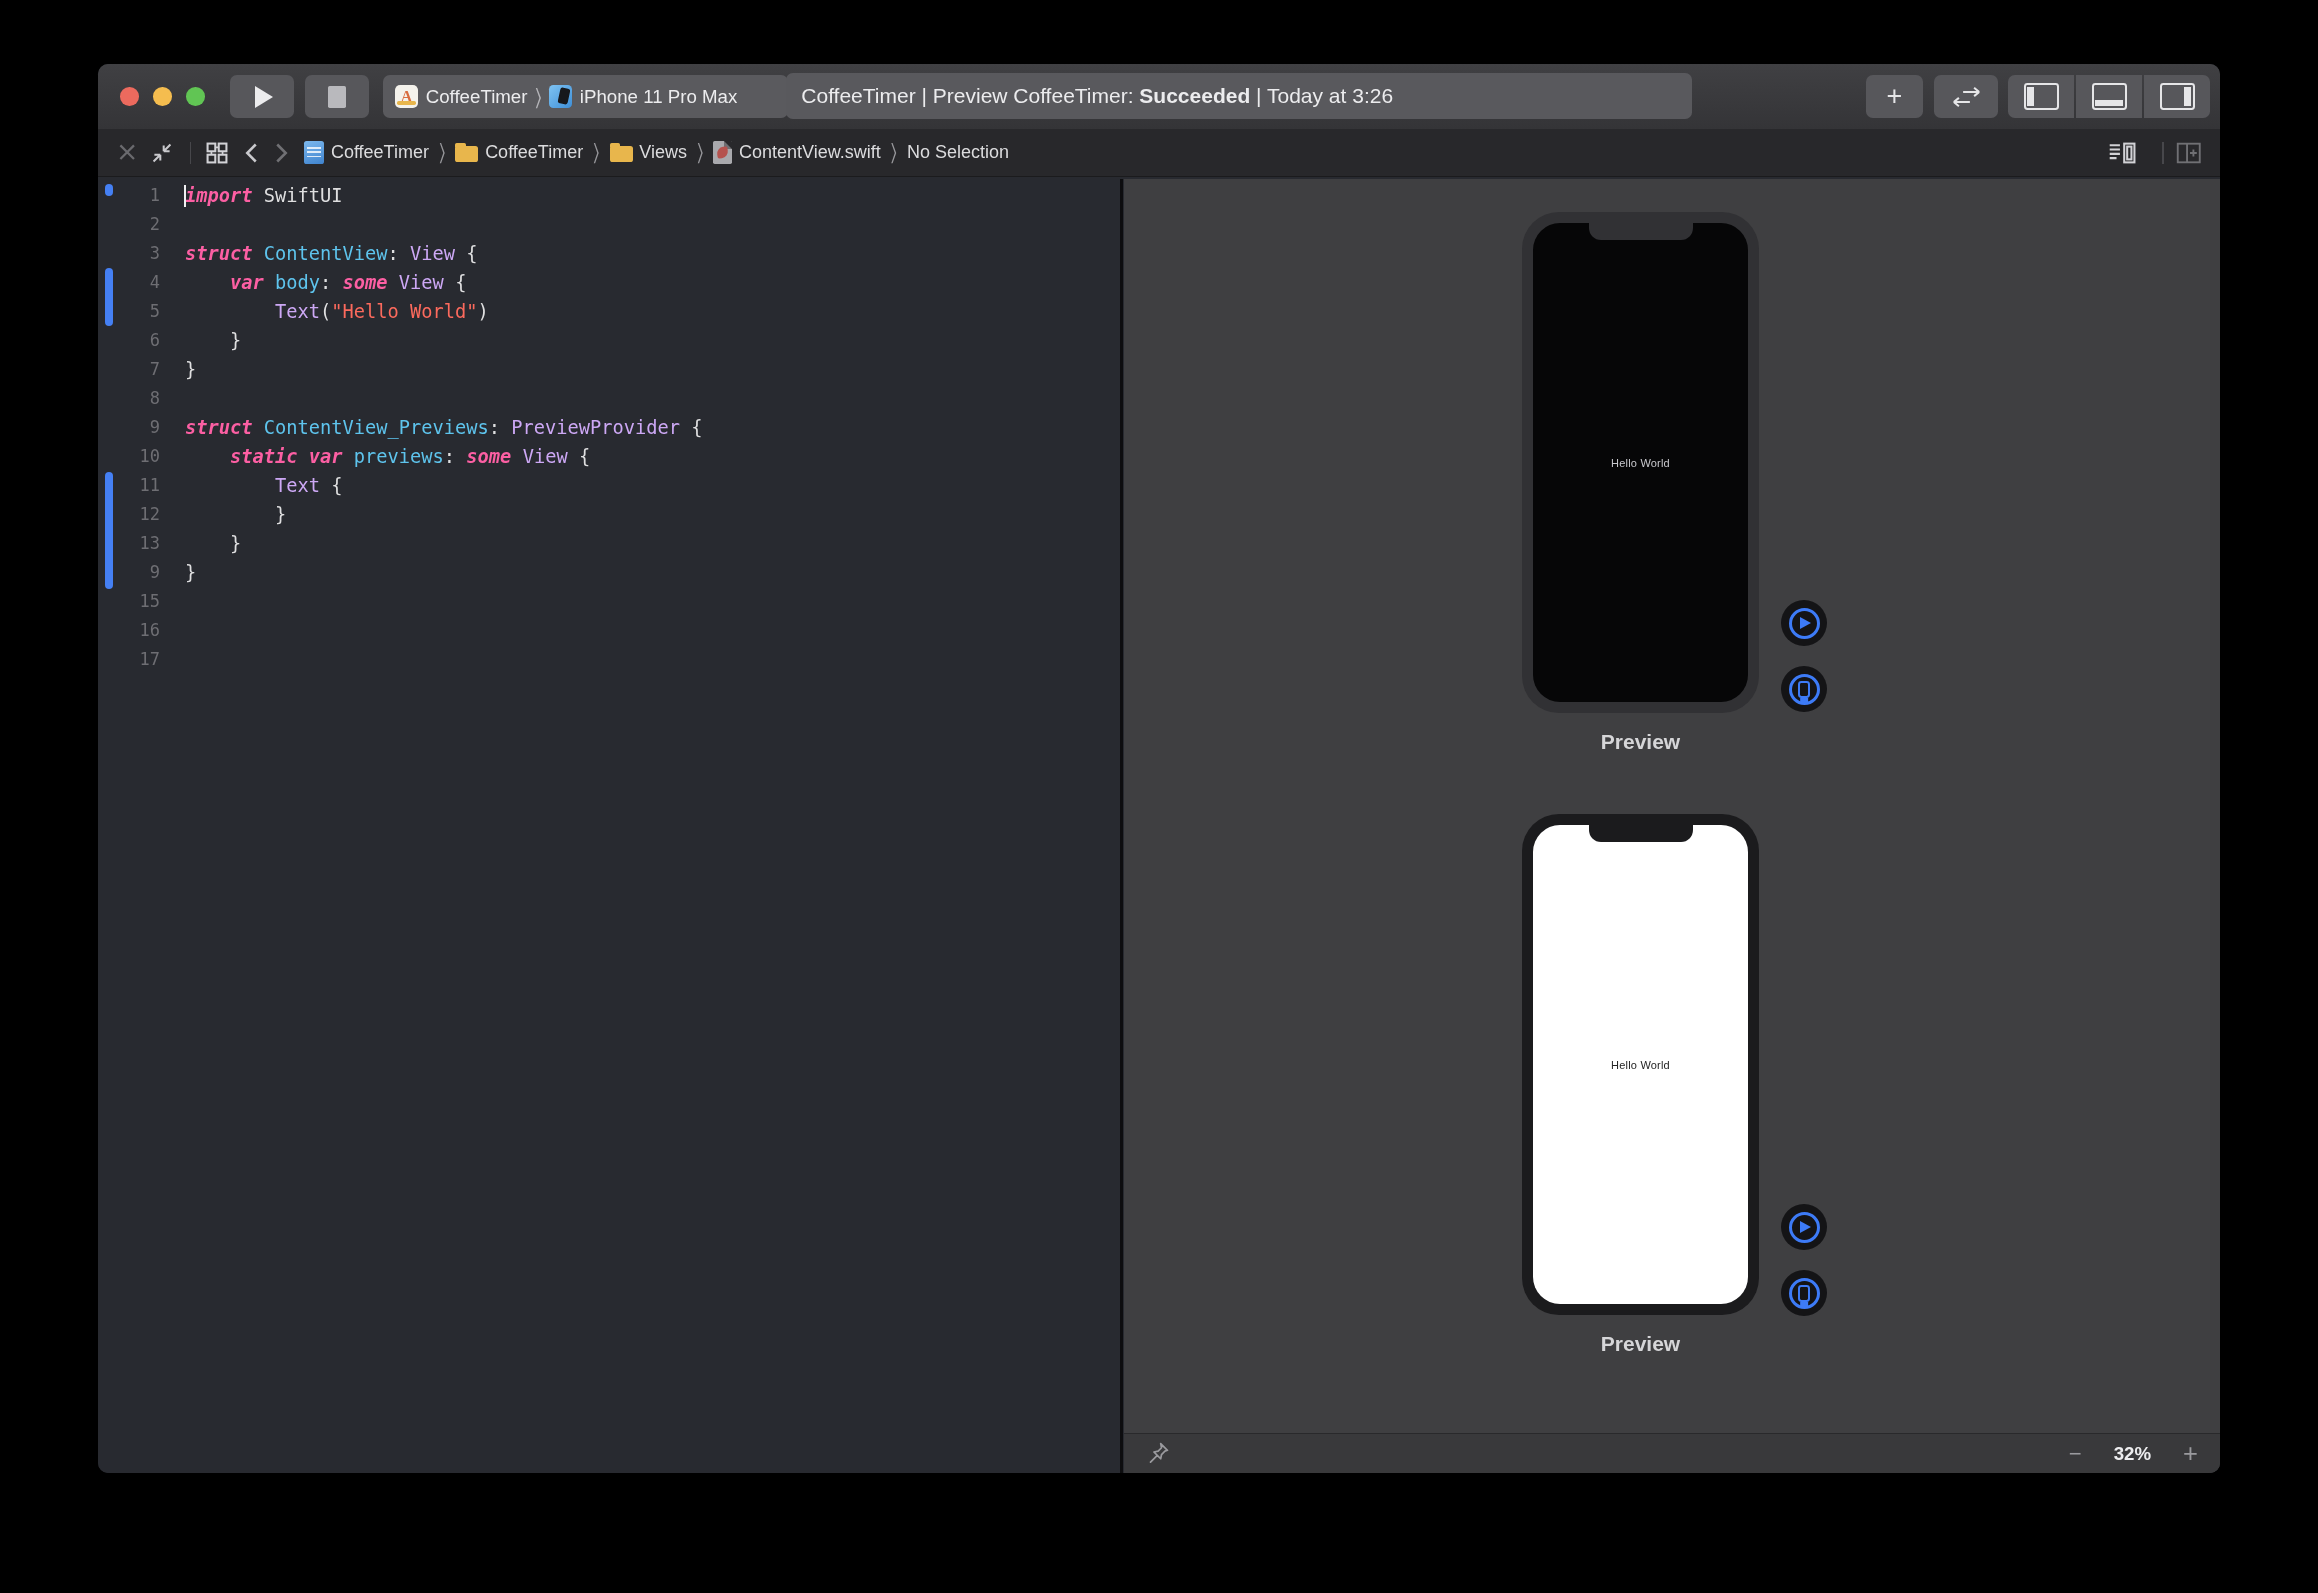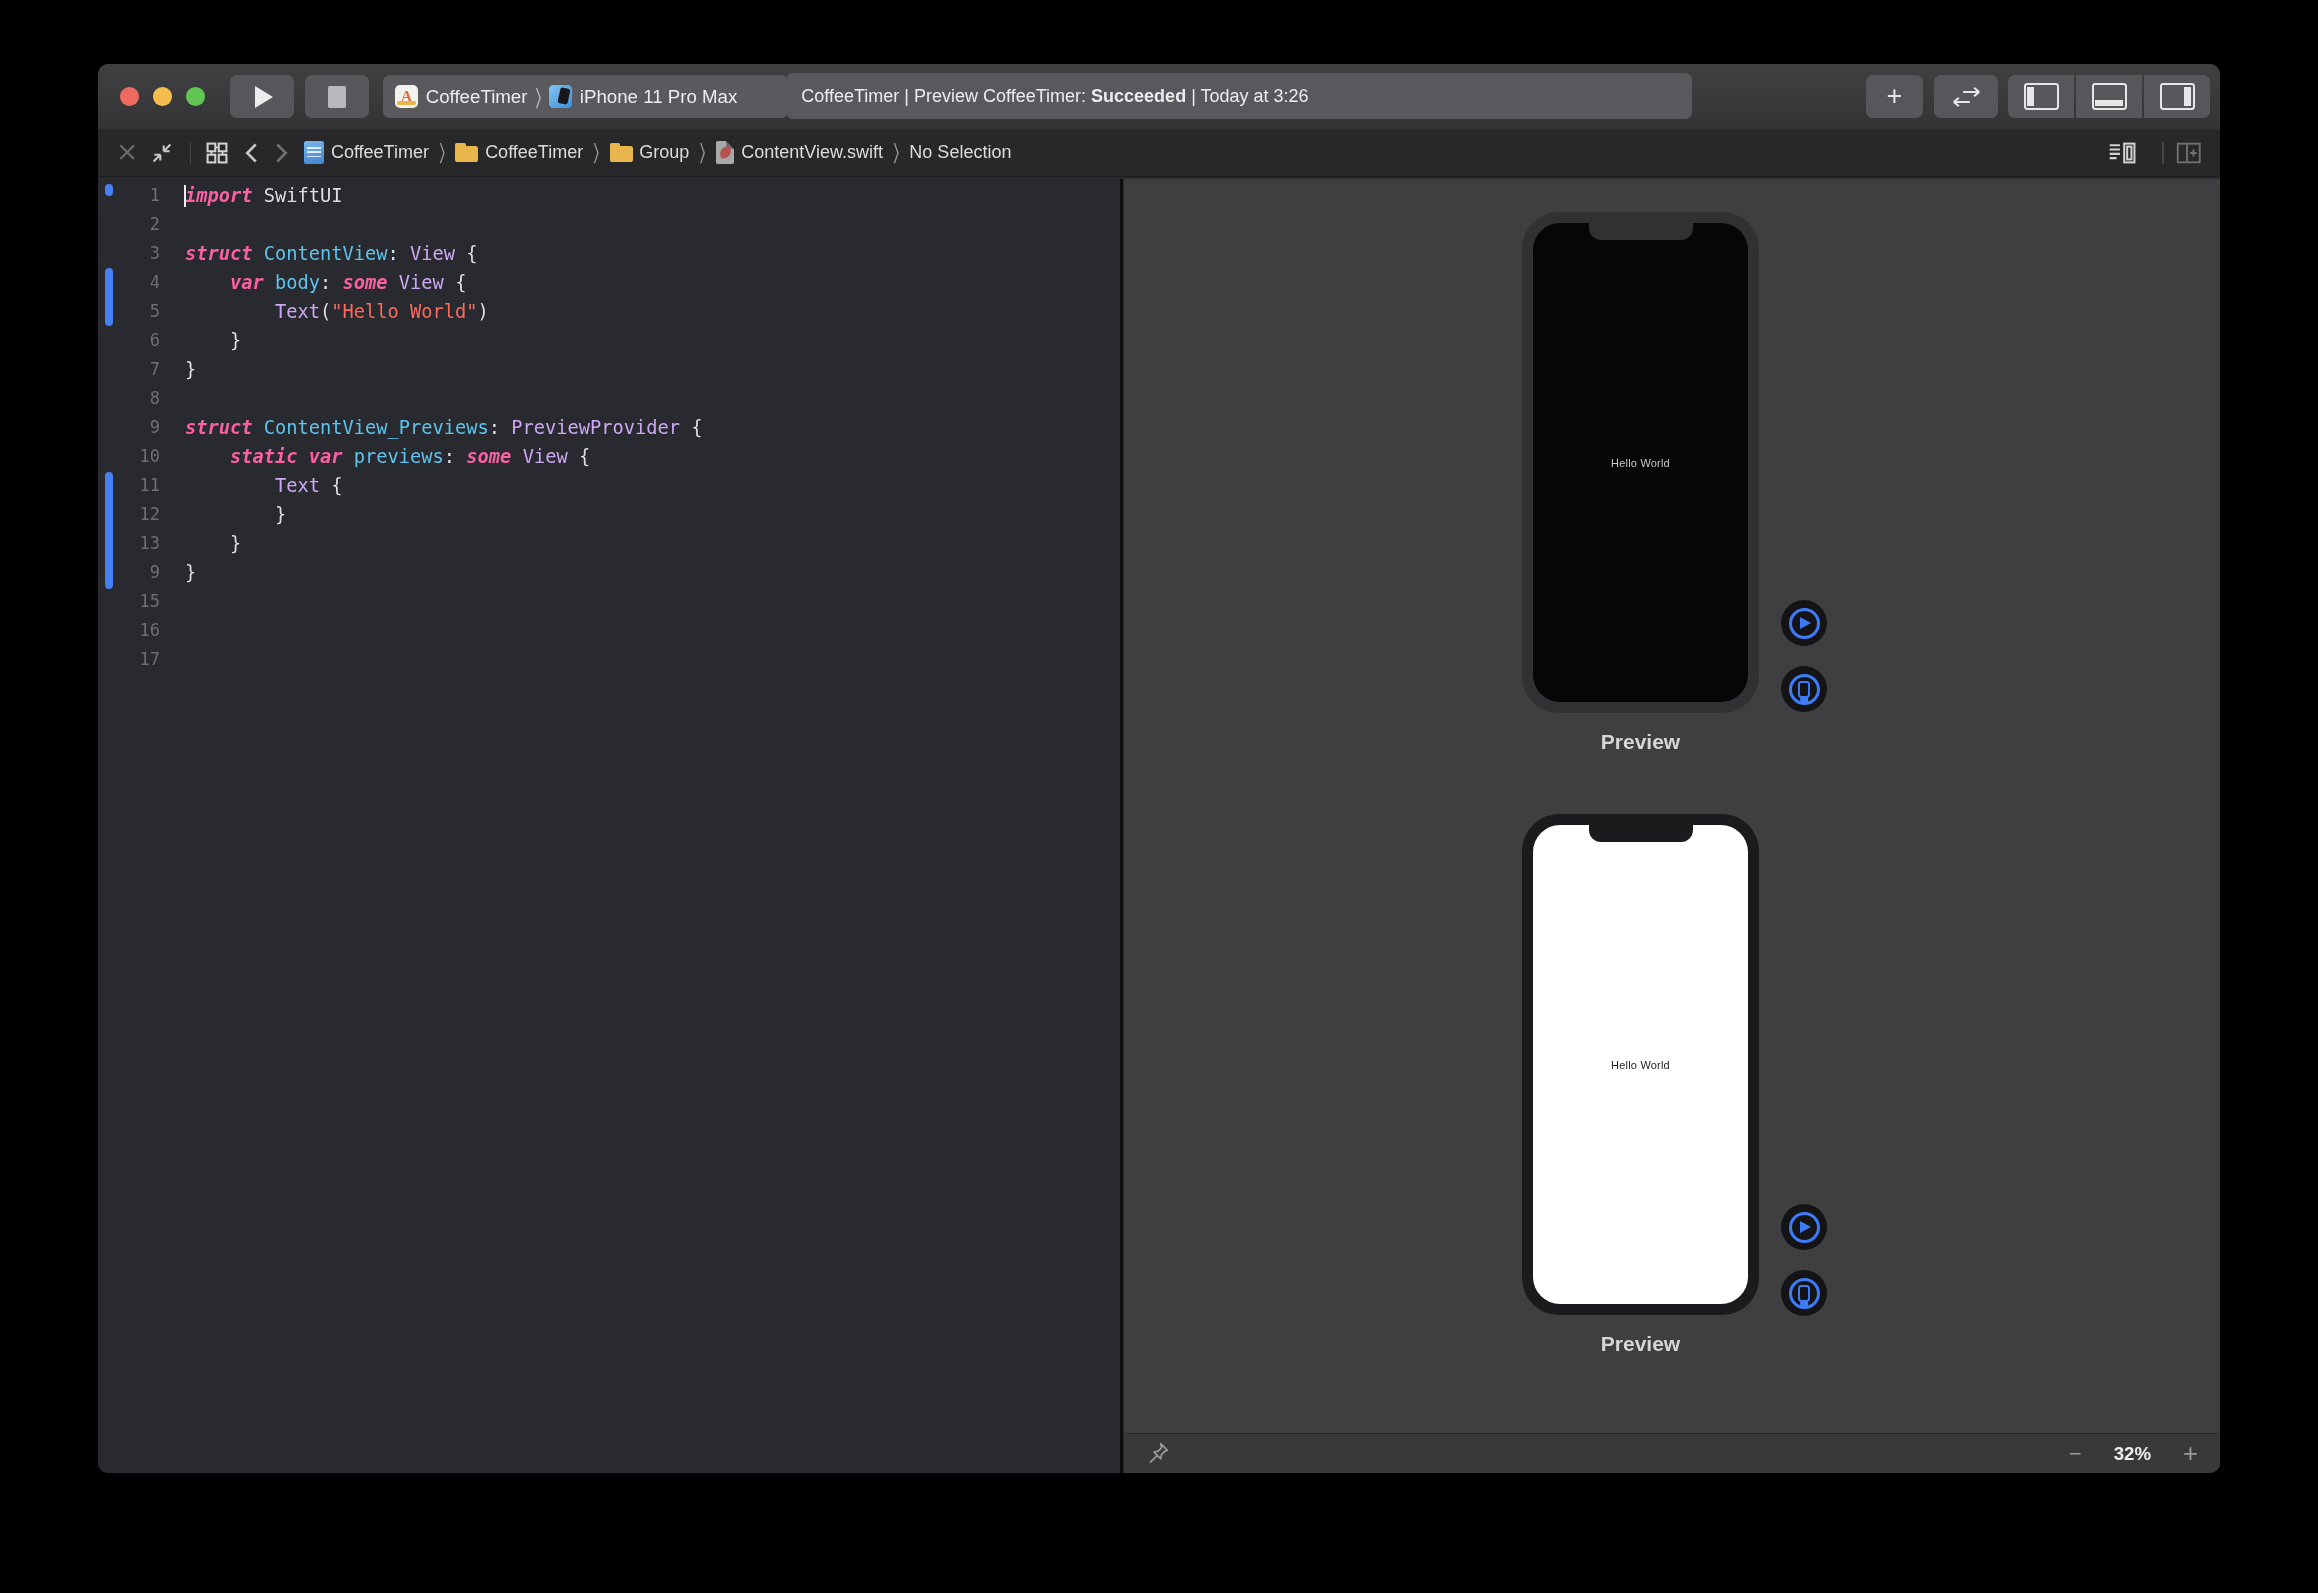"CoffeeTimer | Preview CoffeeTimer:" #status-pill { font-size: 18px -> 21px }
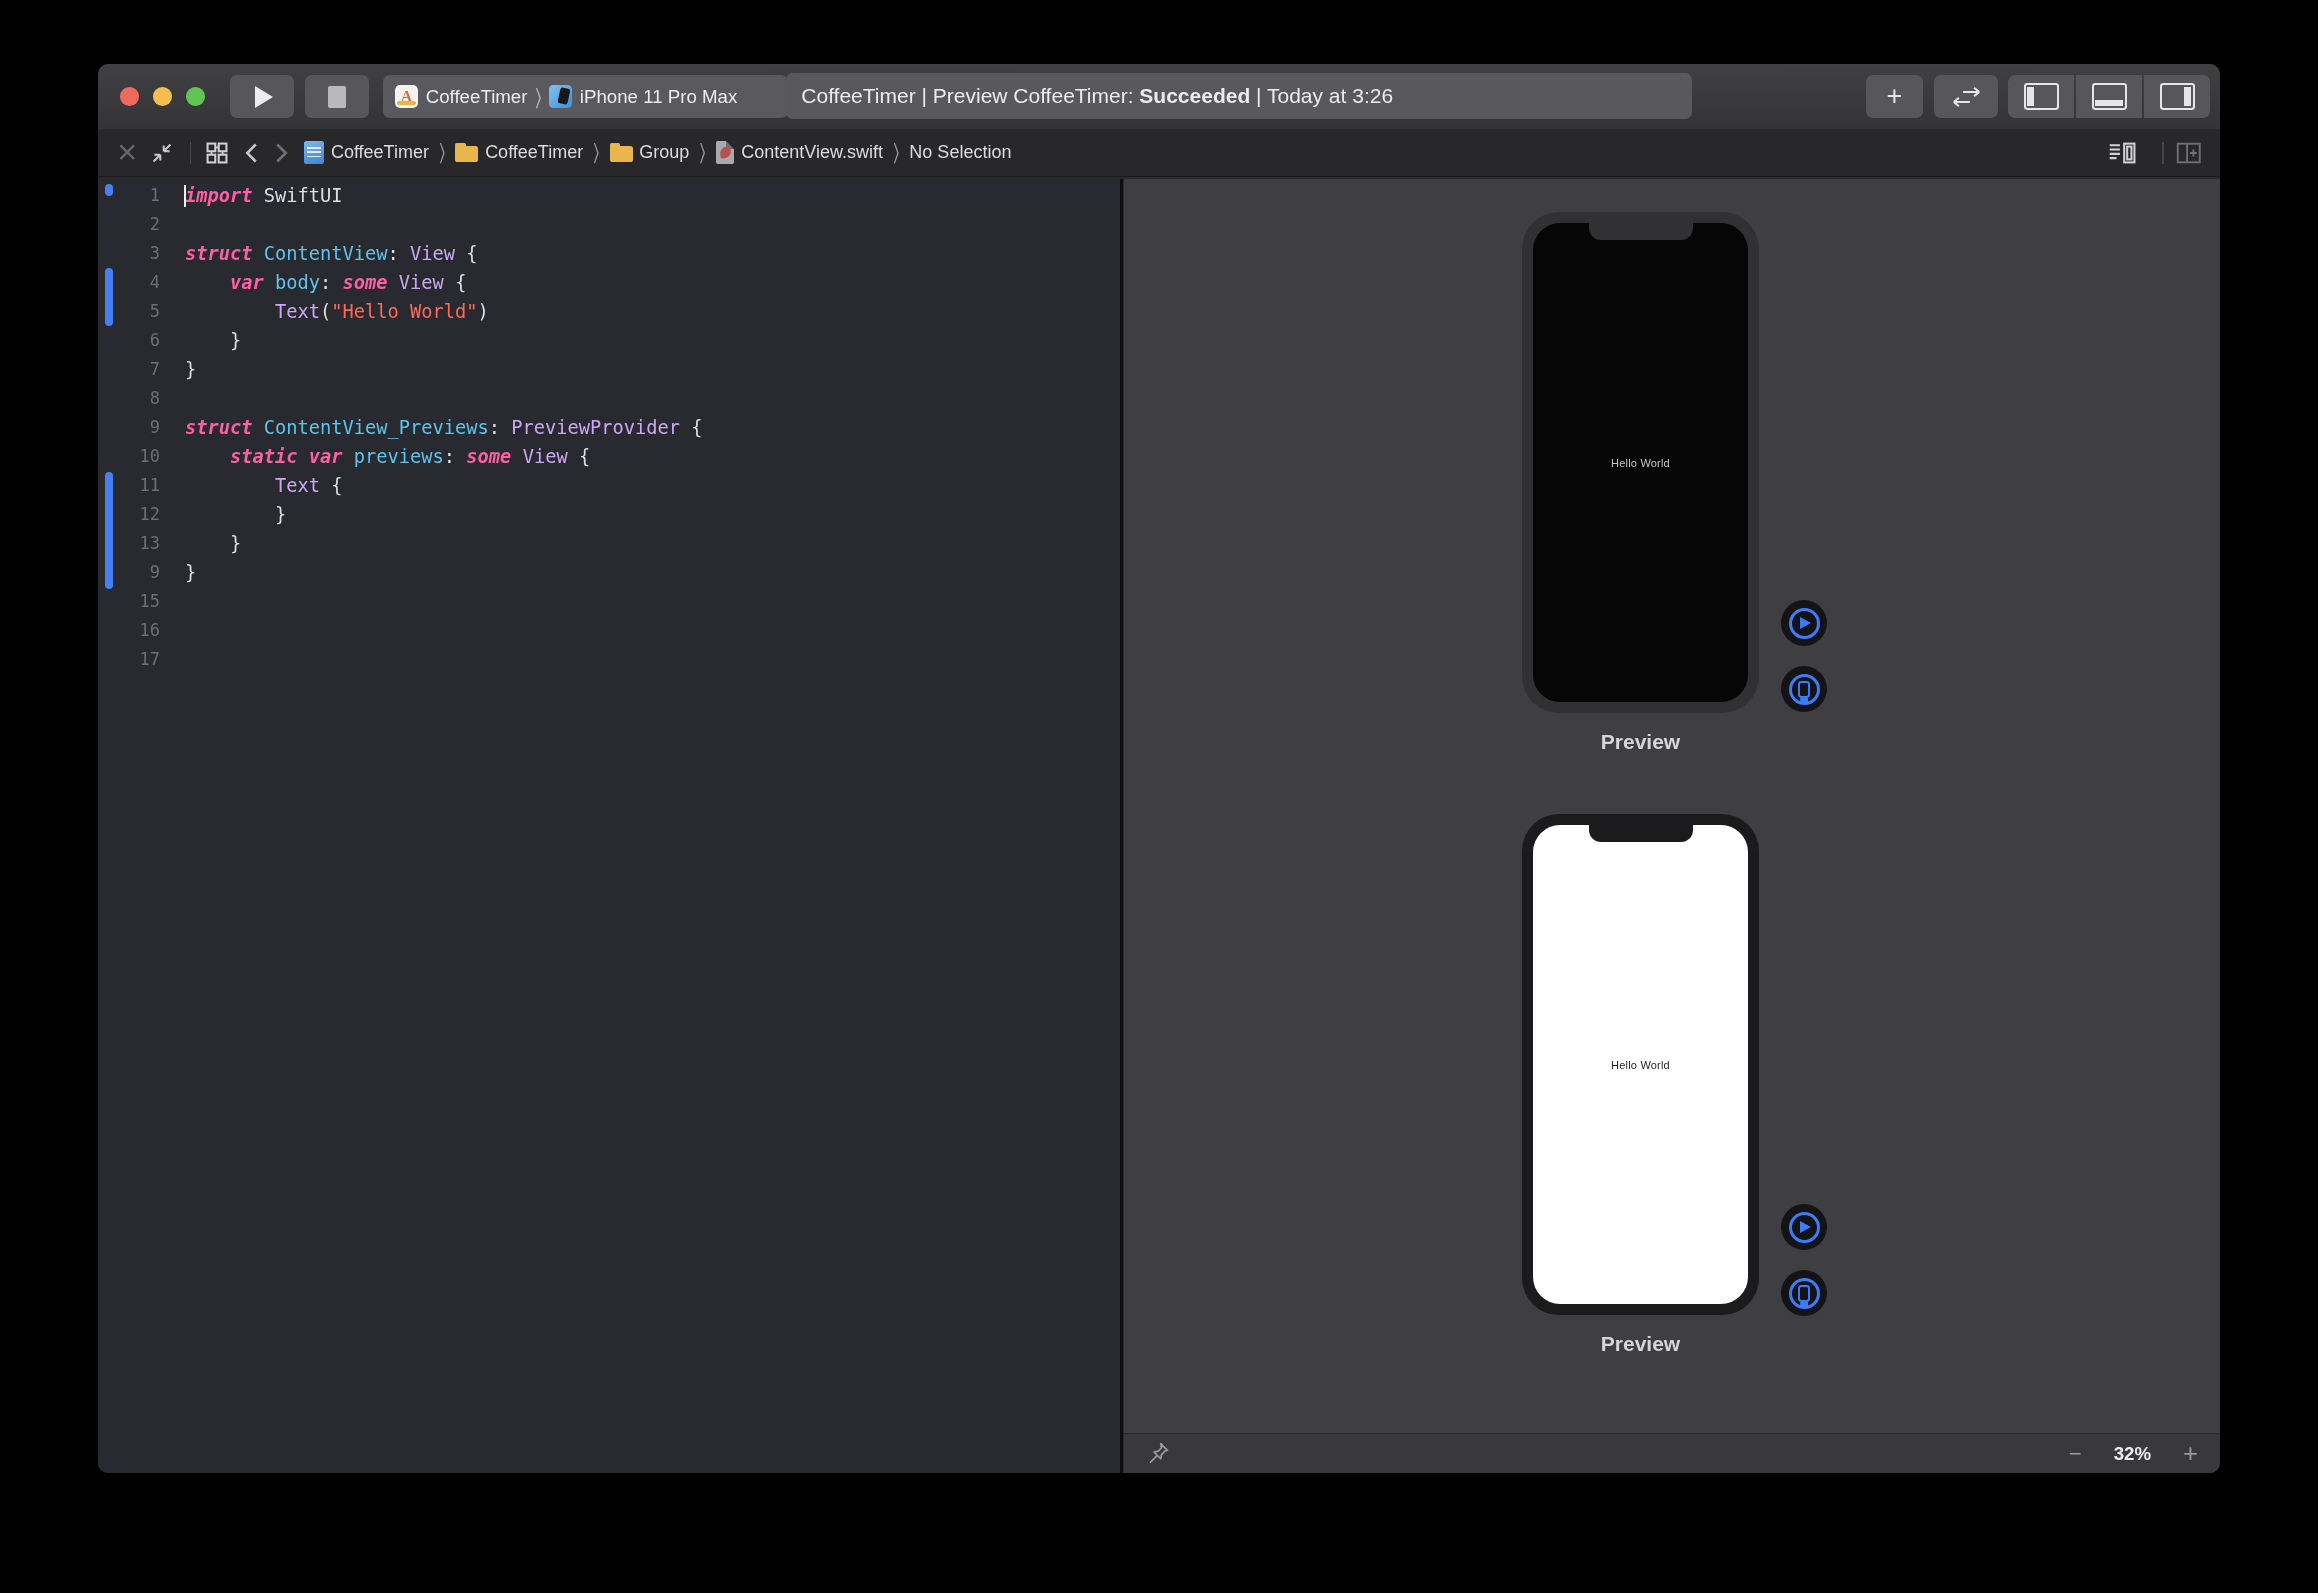"Group" span { text: Group -> Views }
